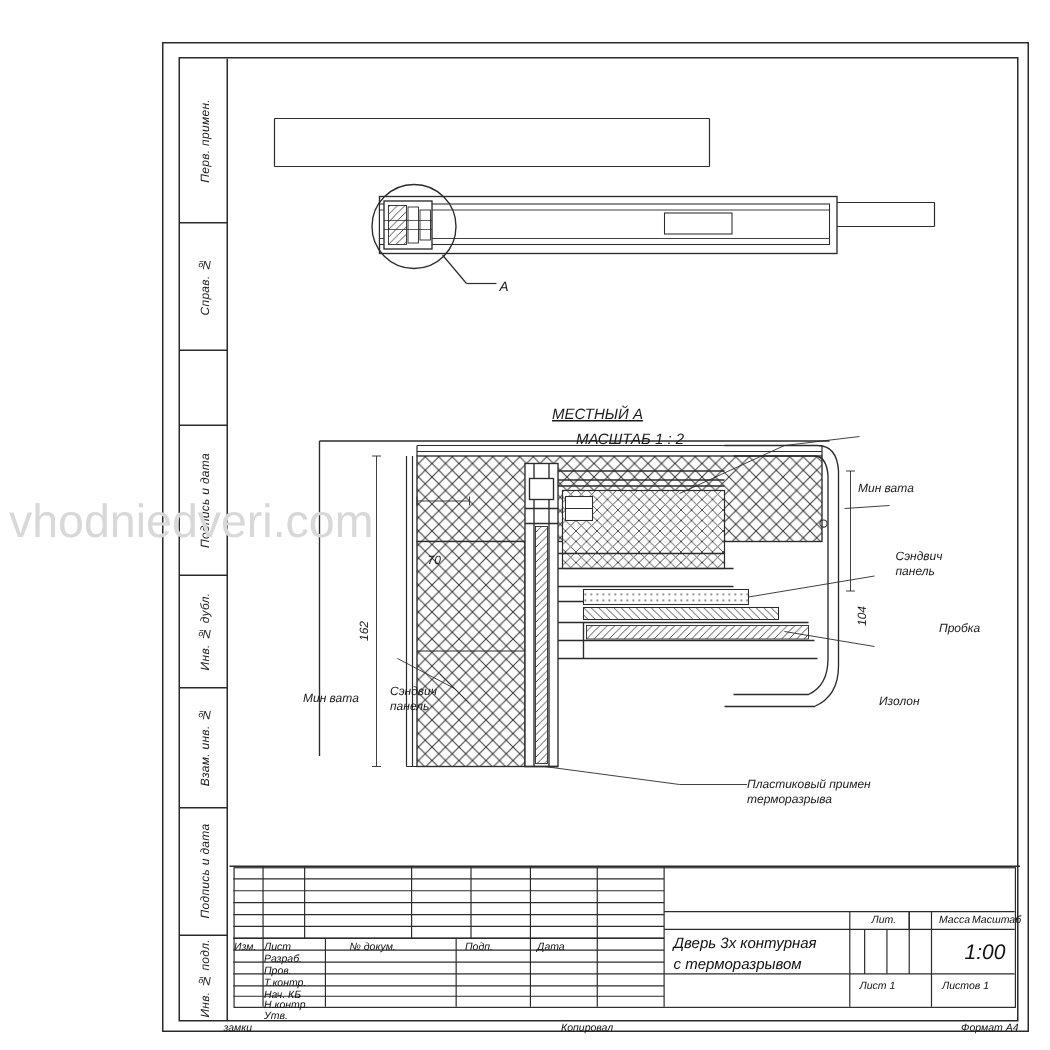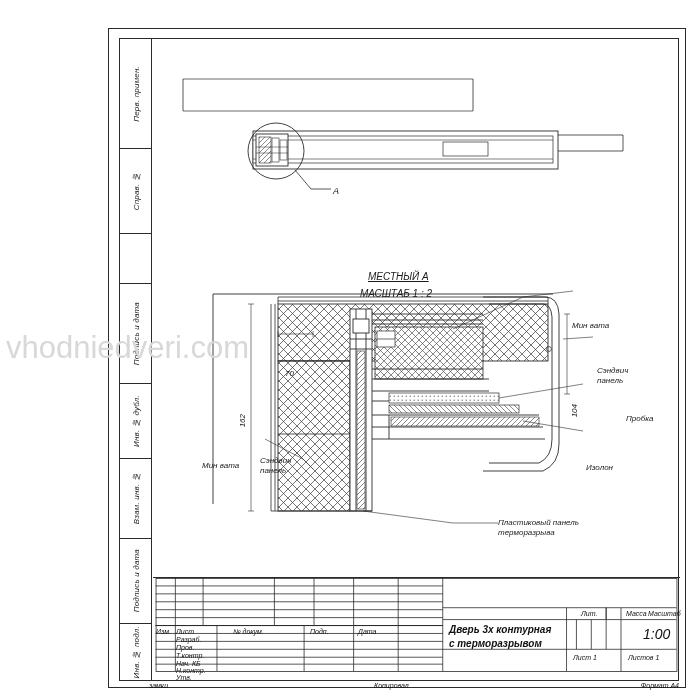"МАСШТАБ 1 : 2" div.lbl { left: 240px -> 264px }
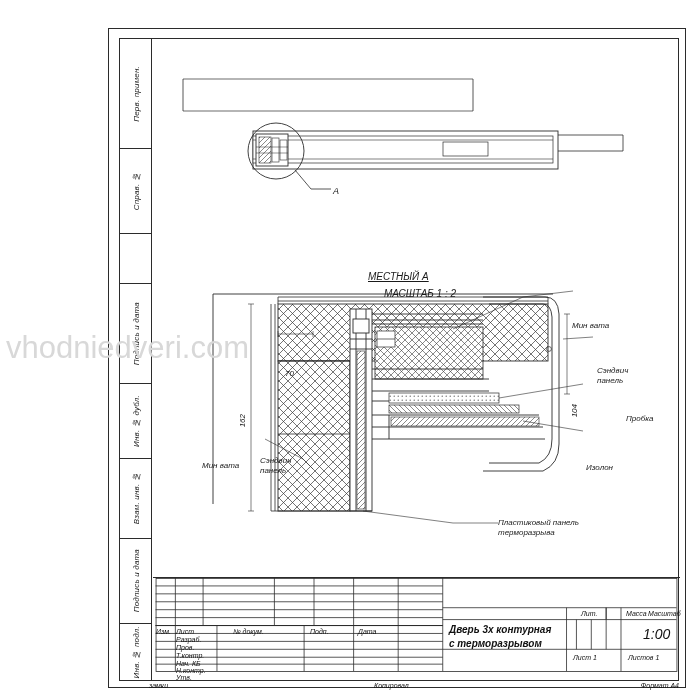"Пластиковый панель" div.lbl { text: панель -> примен }
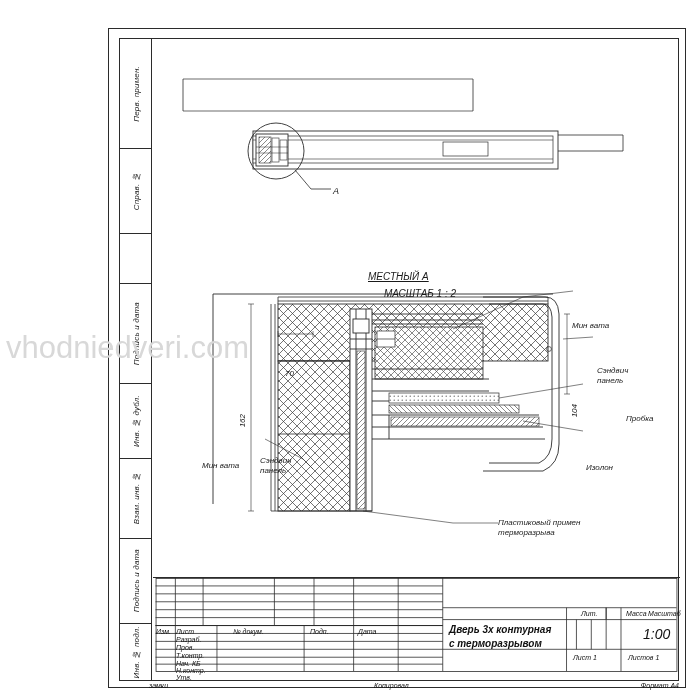"Дверь 3х контурная" .tbtitle { font-weight: bold -> none }
